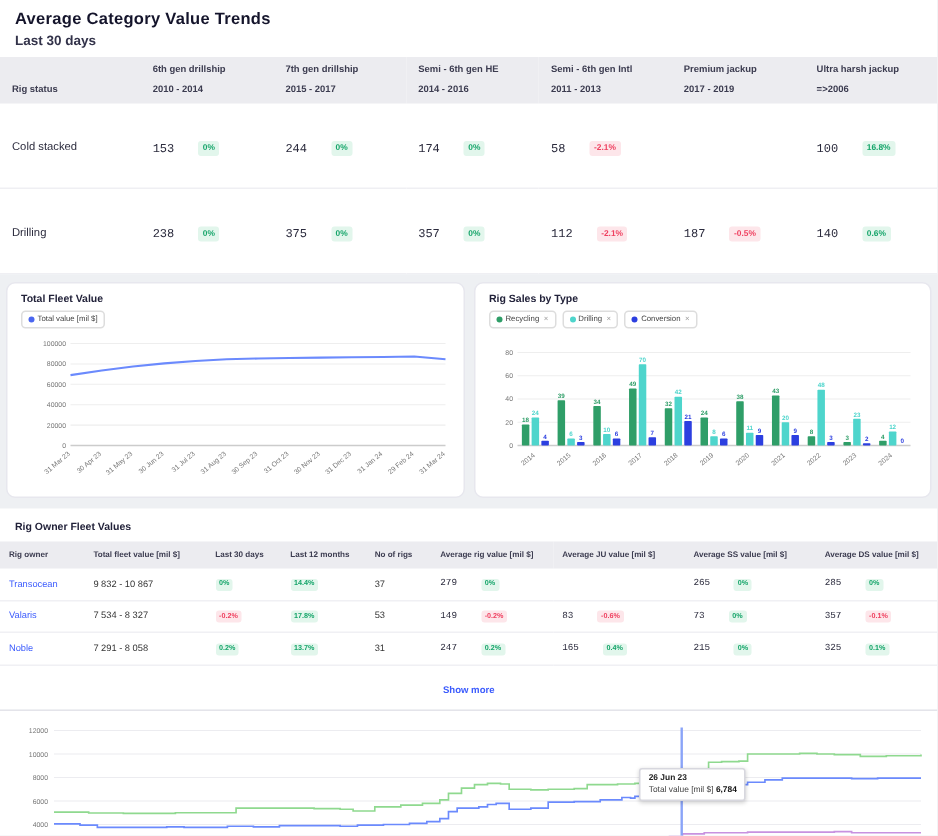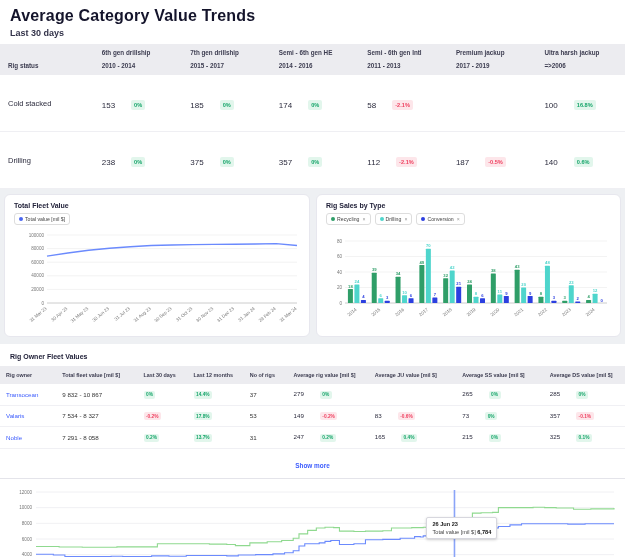"Average Category Value Trends" .page-title { font-size: 16px -> 11px }
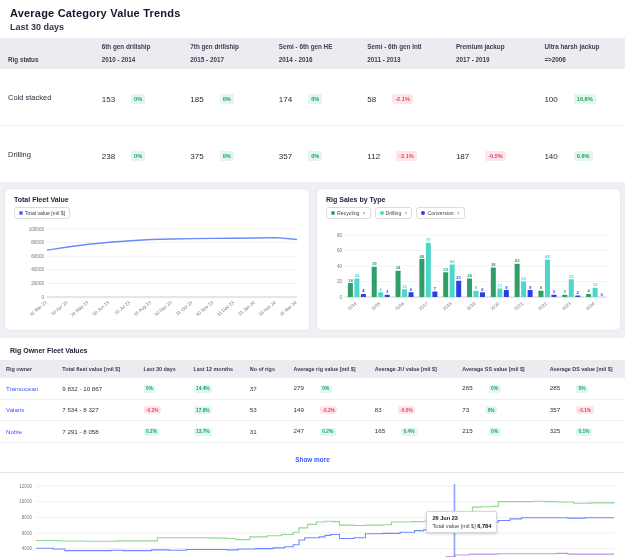"153" .cell-val { font-family: none -> Liberation Mono, monospace }
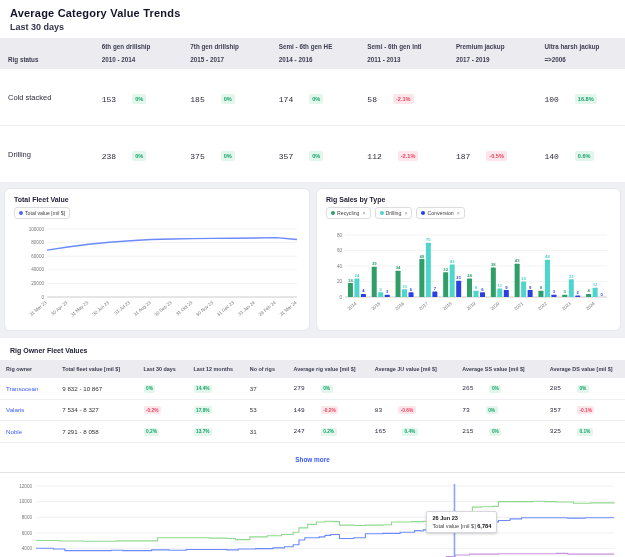"185" span.cell-val { text: 185 -> 244 }
